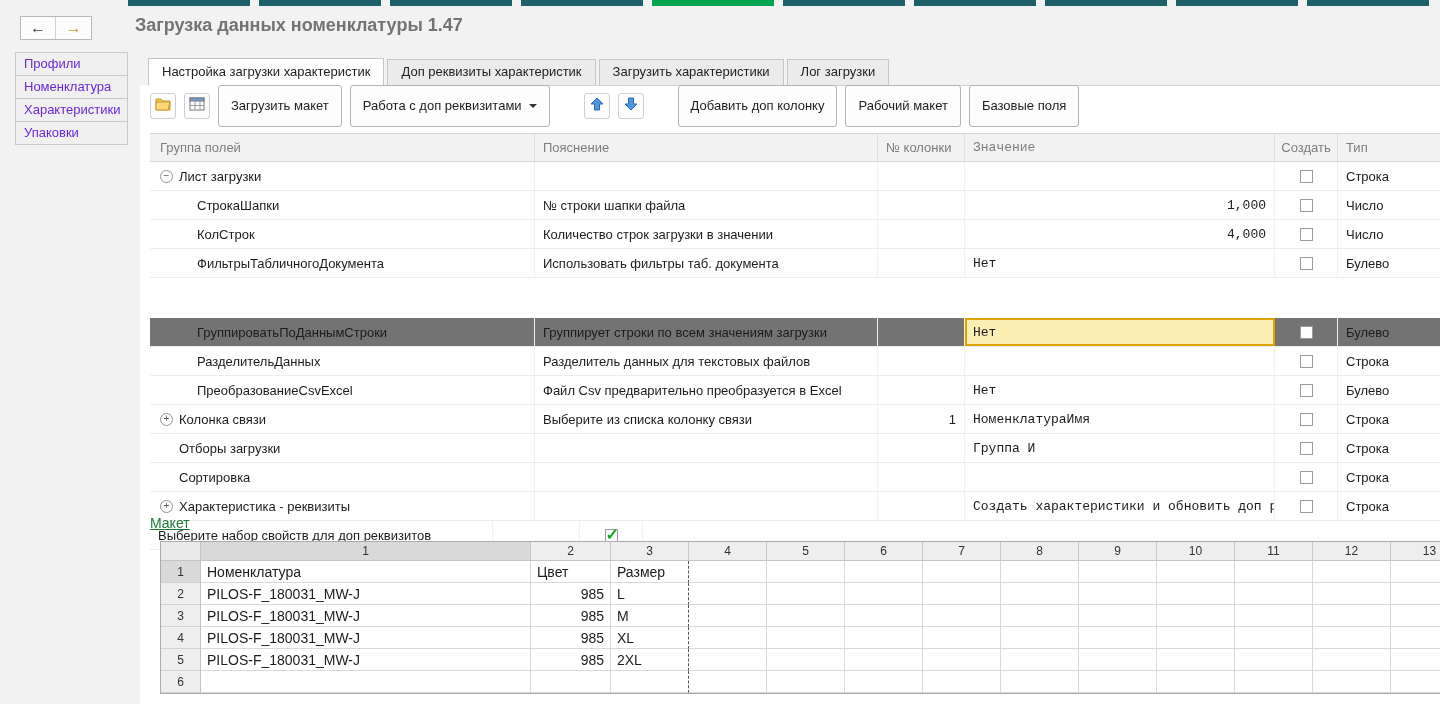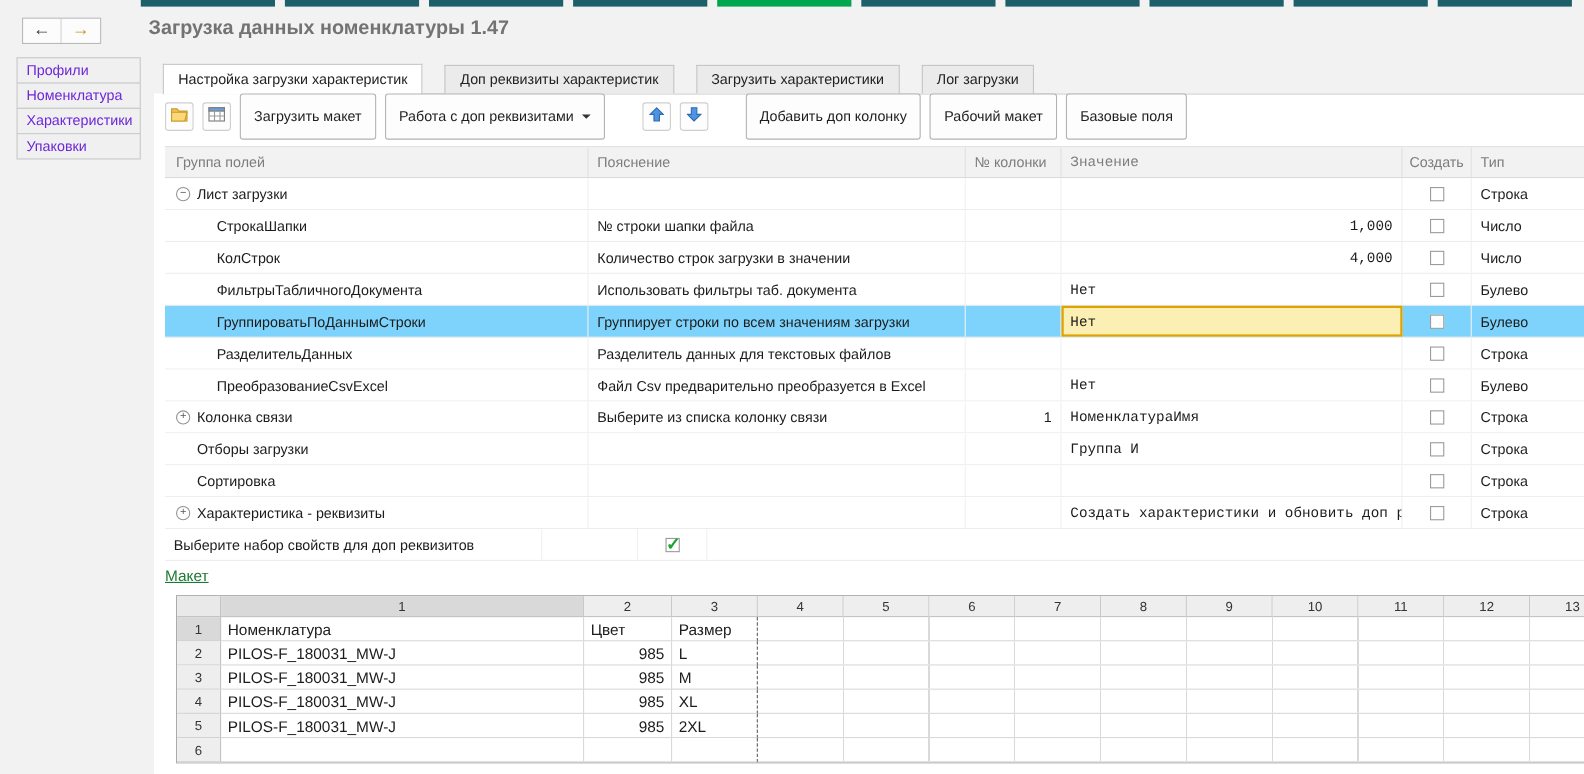"Настройка загрузки характеристик" .tab { margin-right: 20px -> 3px }
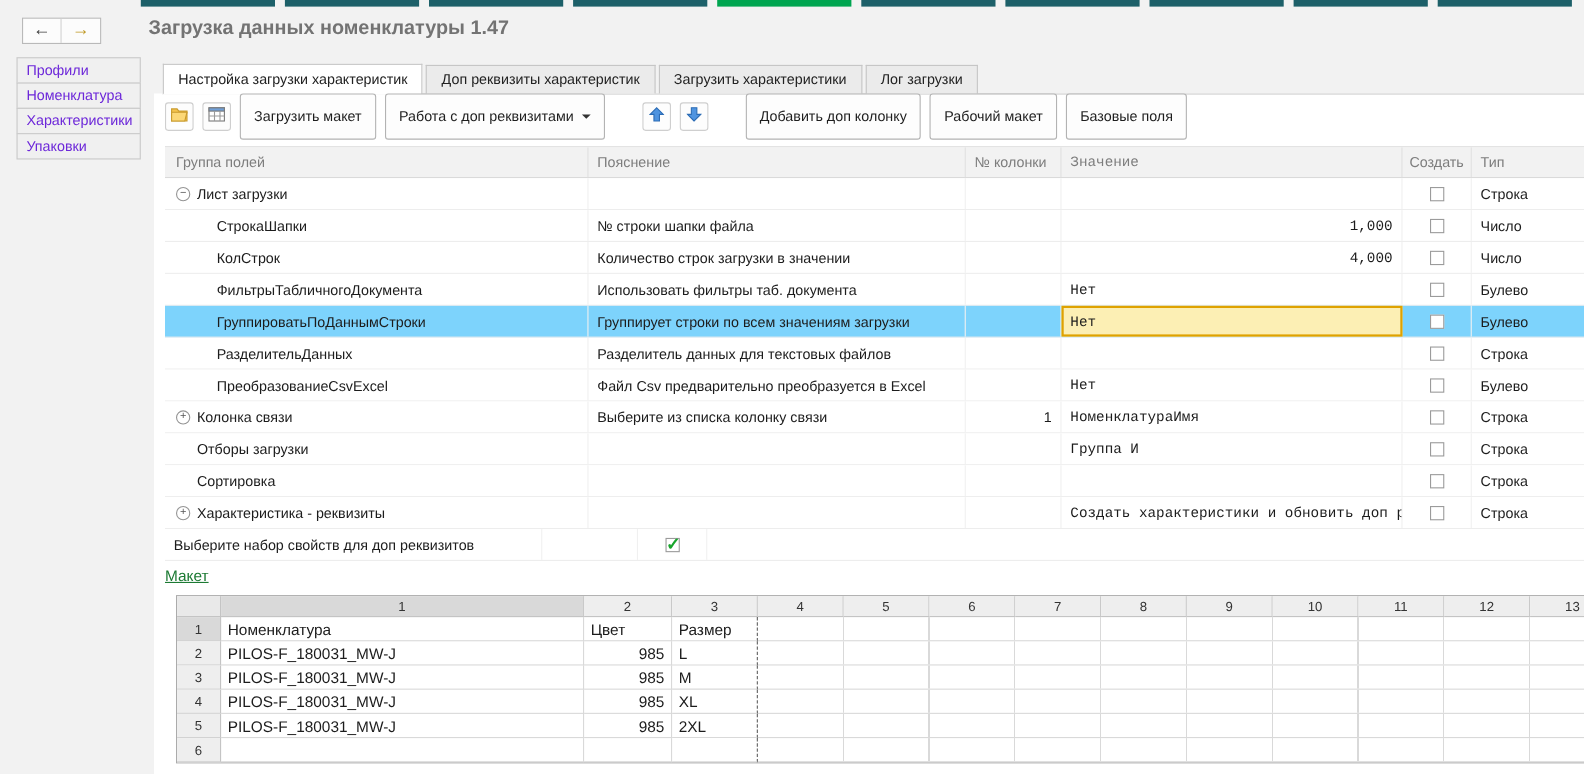"ГруппироватьПоДаннымСтроки" .trow.hl { background: #7dd3fc -> #737373; margin-top: none -> 40px }
